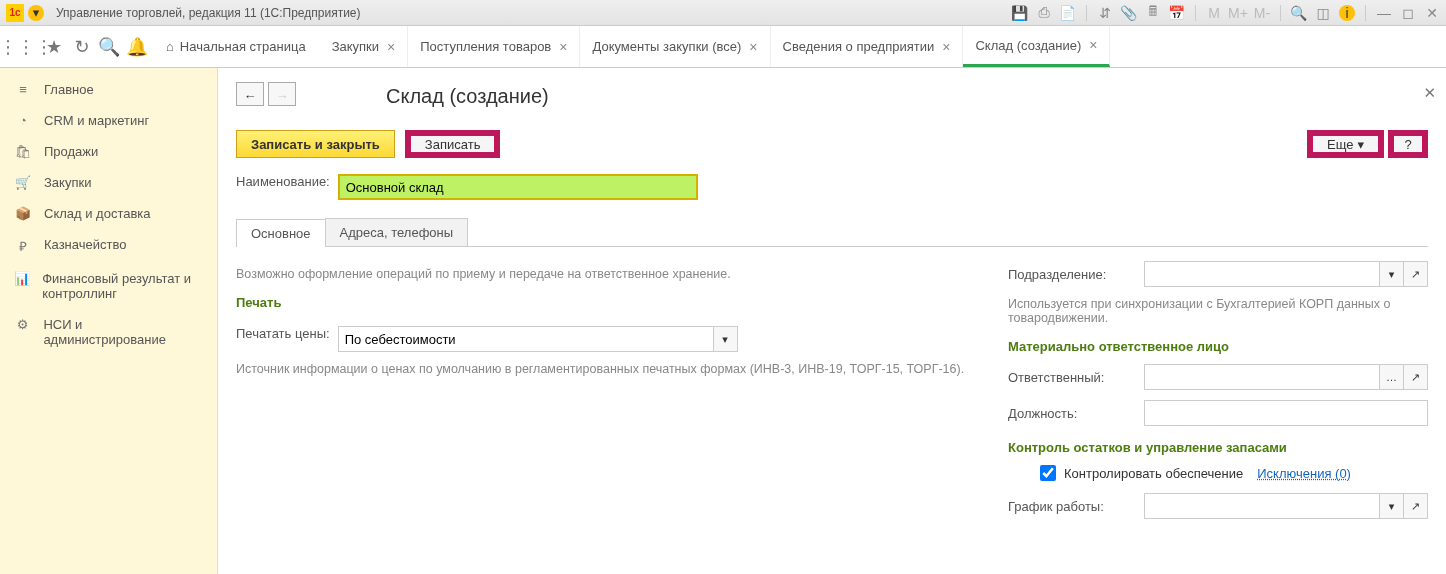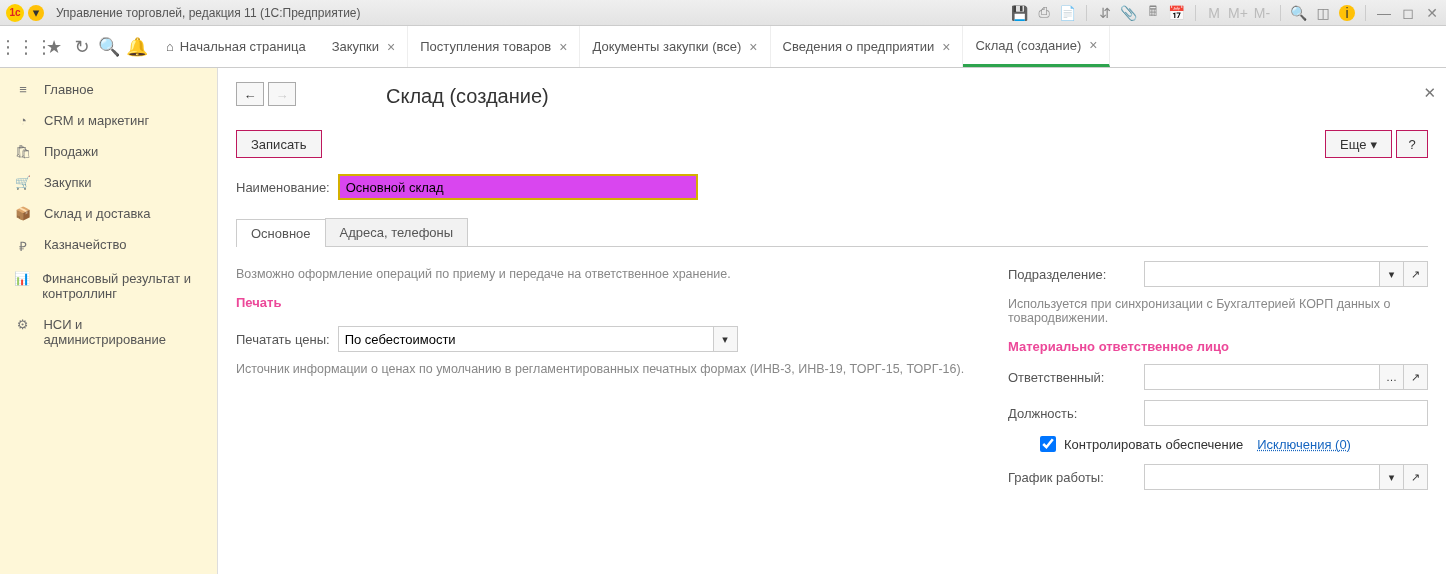"1c" .tb-logo { border-radius: 9px -> 1px }
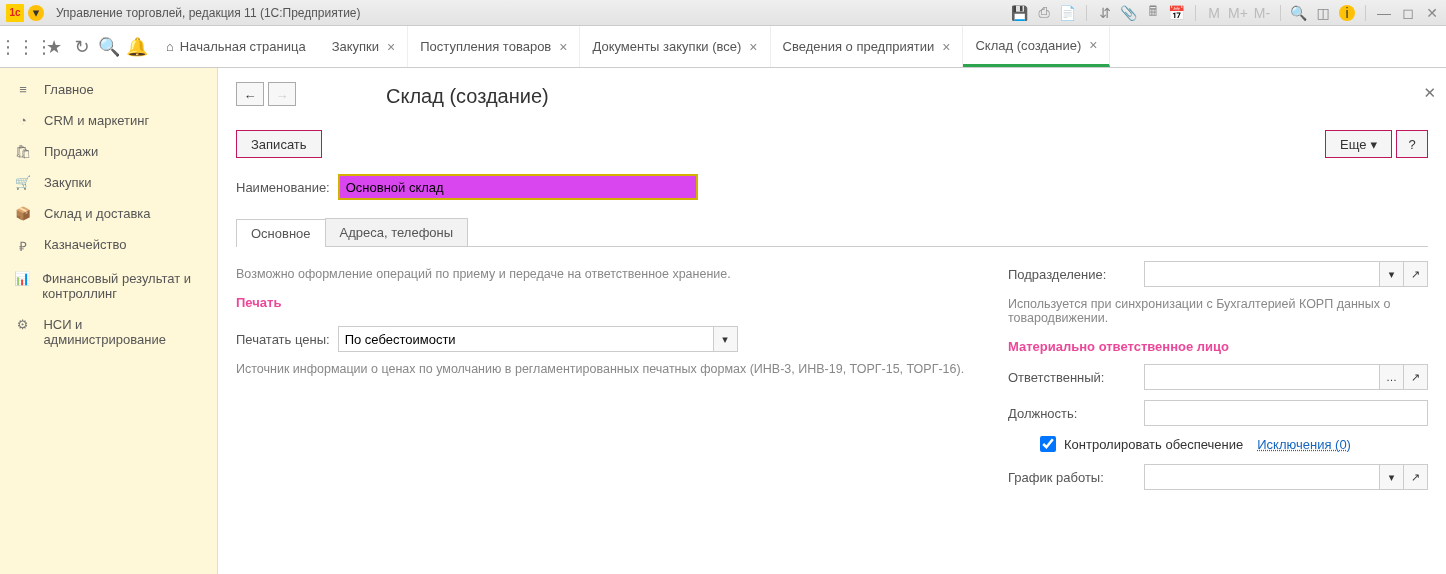"Записать и закрыть" div.btn { html: none -> <div>Записать и закрыть</div> }
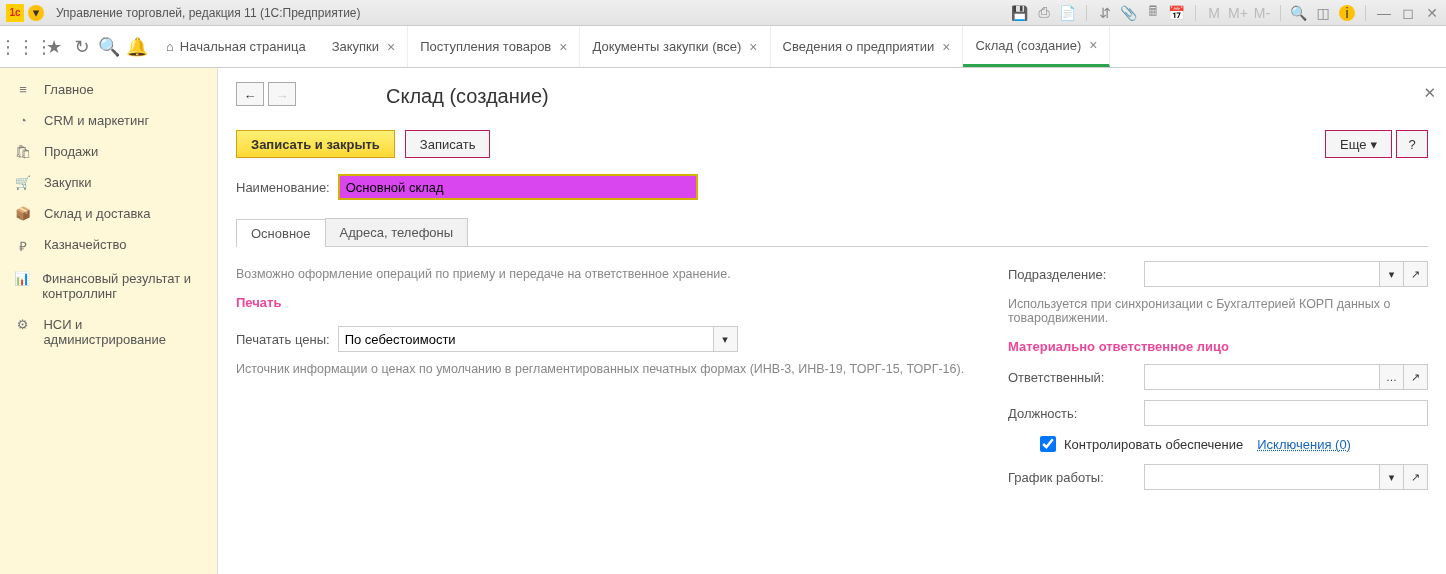"Записать" .btn { border: 1px solid #be185d -> 6px solid #be185d }
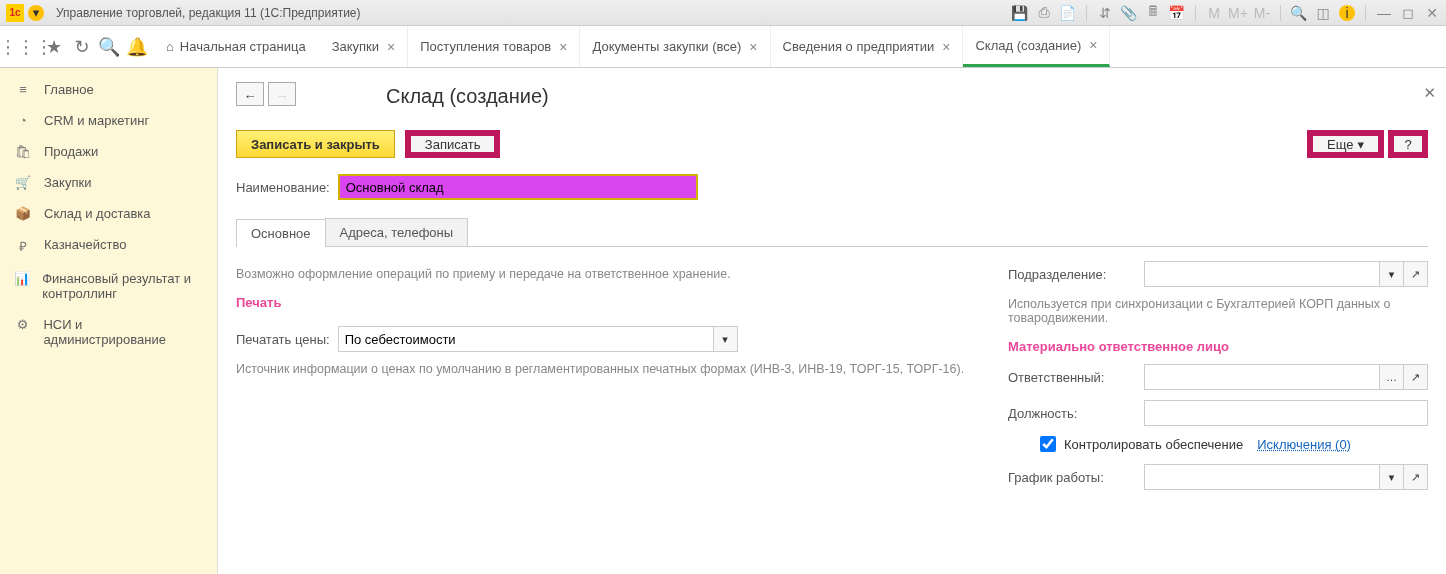"Наименование:" .field-row { align-items: center -> flex-start }
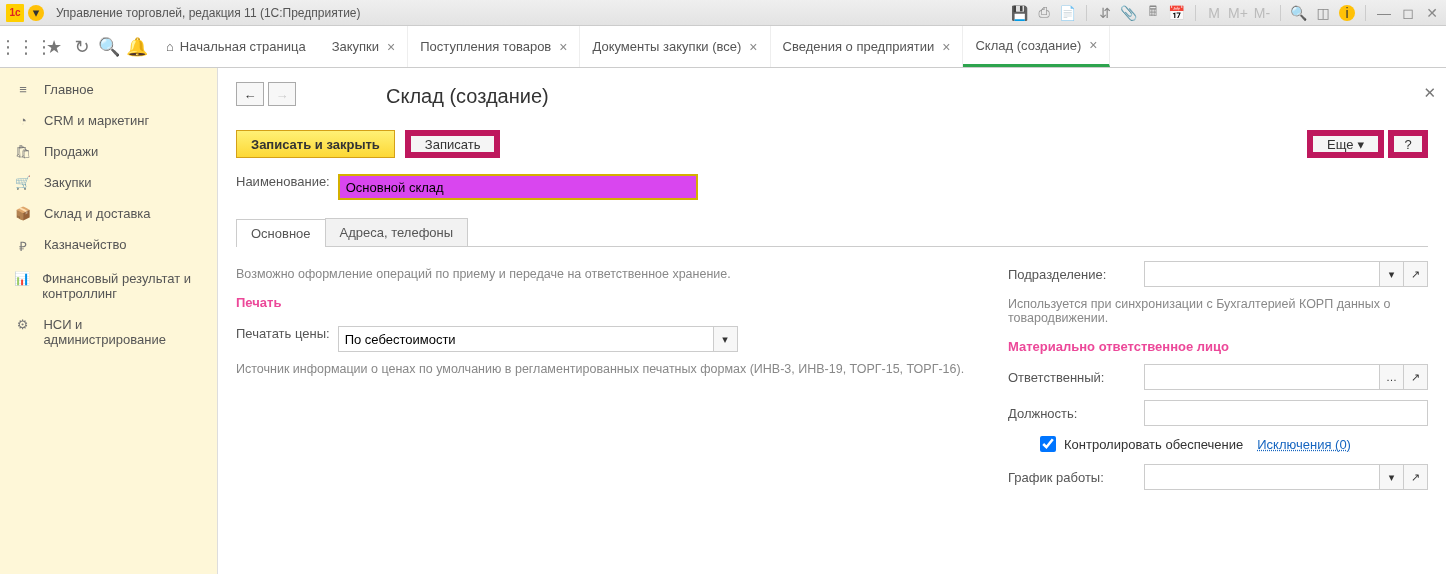"Основной склад" .txt.highlighted { background: #d946ef -> #bef264 }
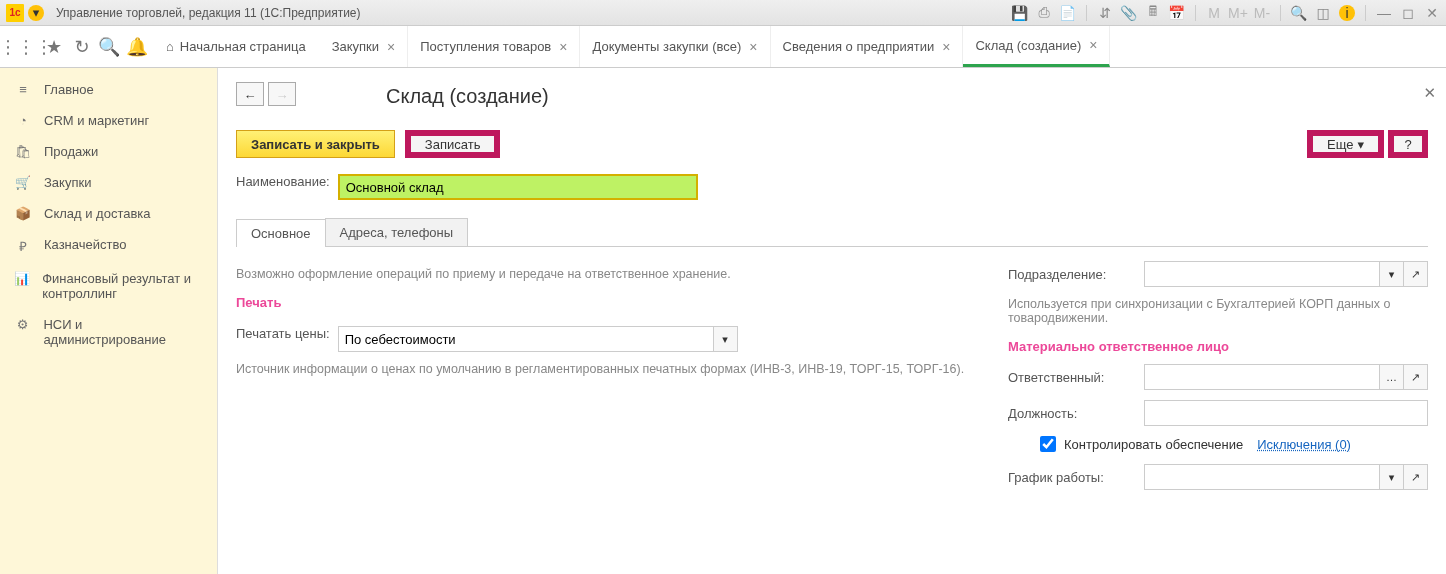"Печать" .green-h { color: #ec4899 -> #4d7c0f }
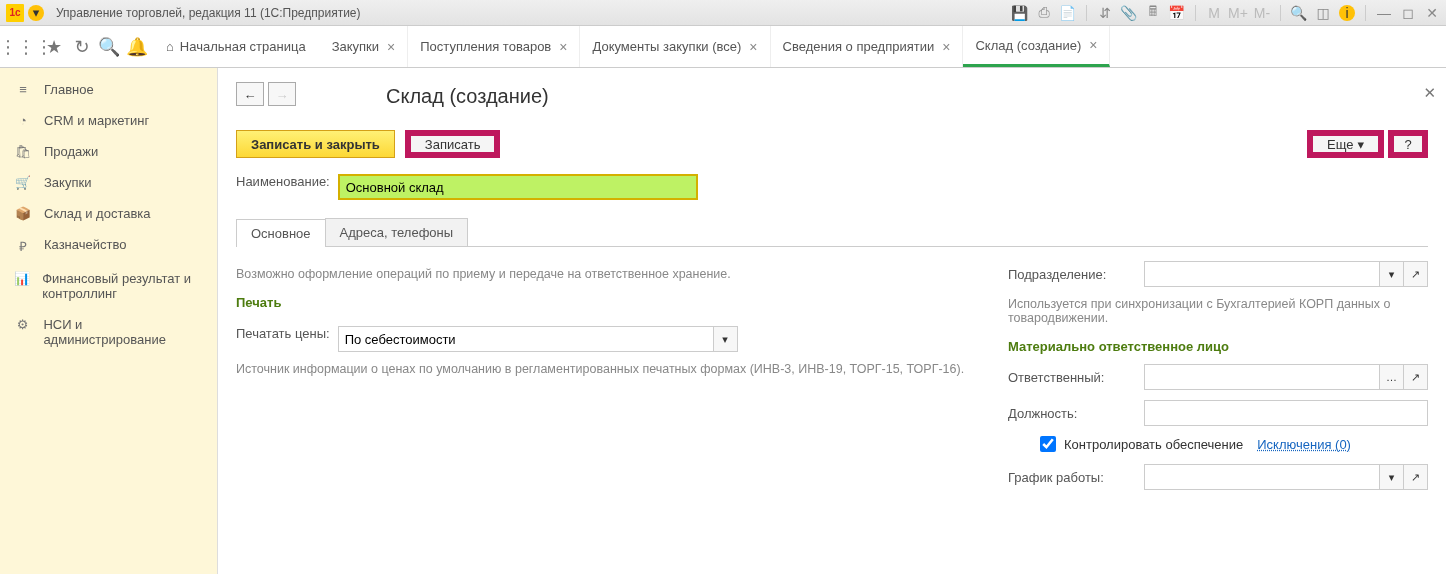"Контроль остатков и управление запасами" div.green-h { html: none -> <div>Контроль остатков и управление запасами</div> }
